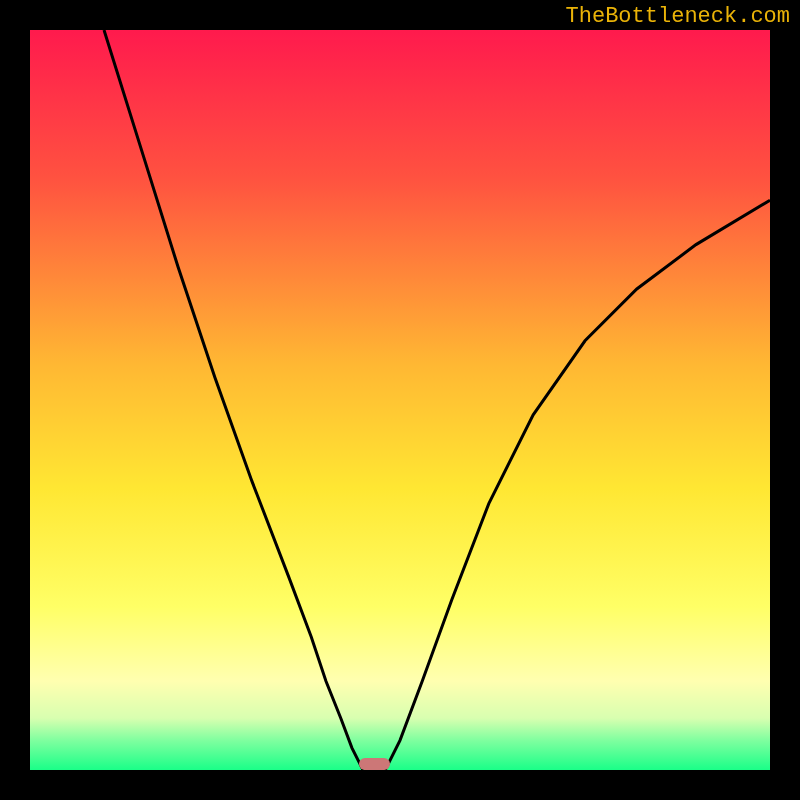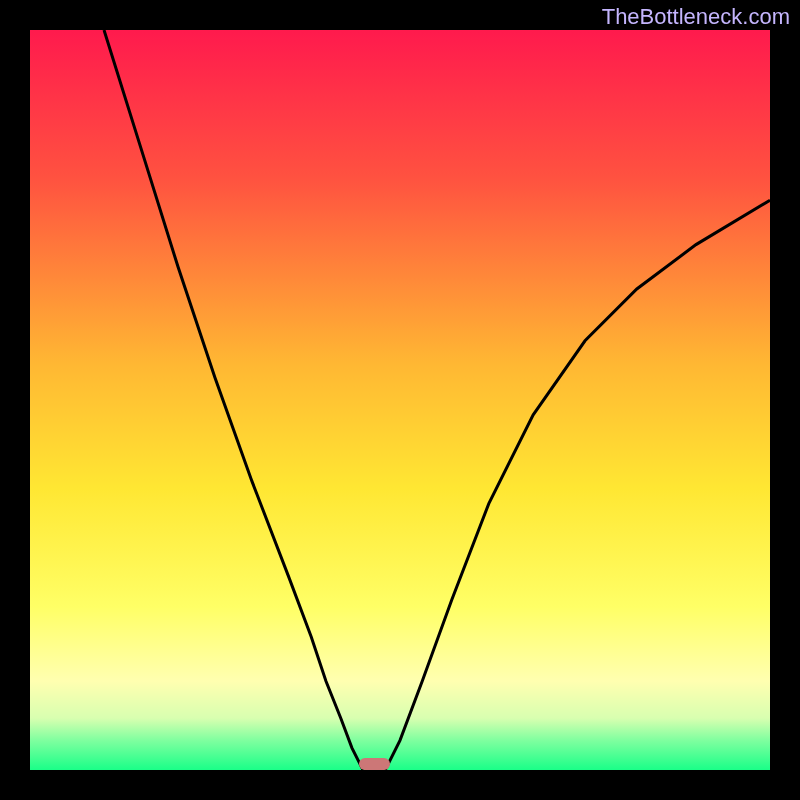"TheBottleneck.com" .watermark { color: #c4b5fd -> #eab308; font-family: Liberation Sans, sans-serif -> Liberation Mono, monospace }
